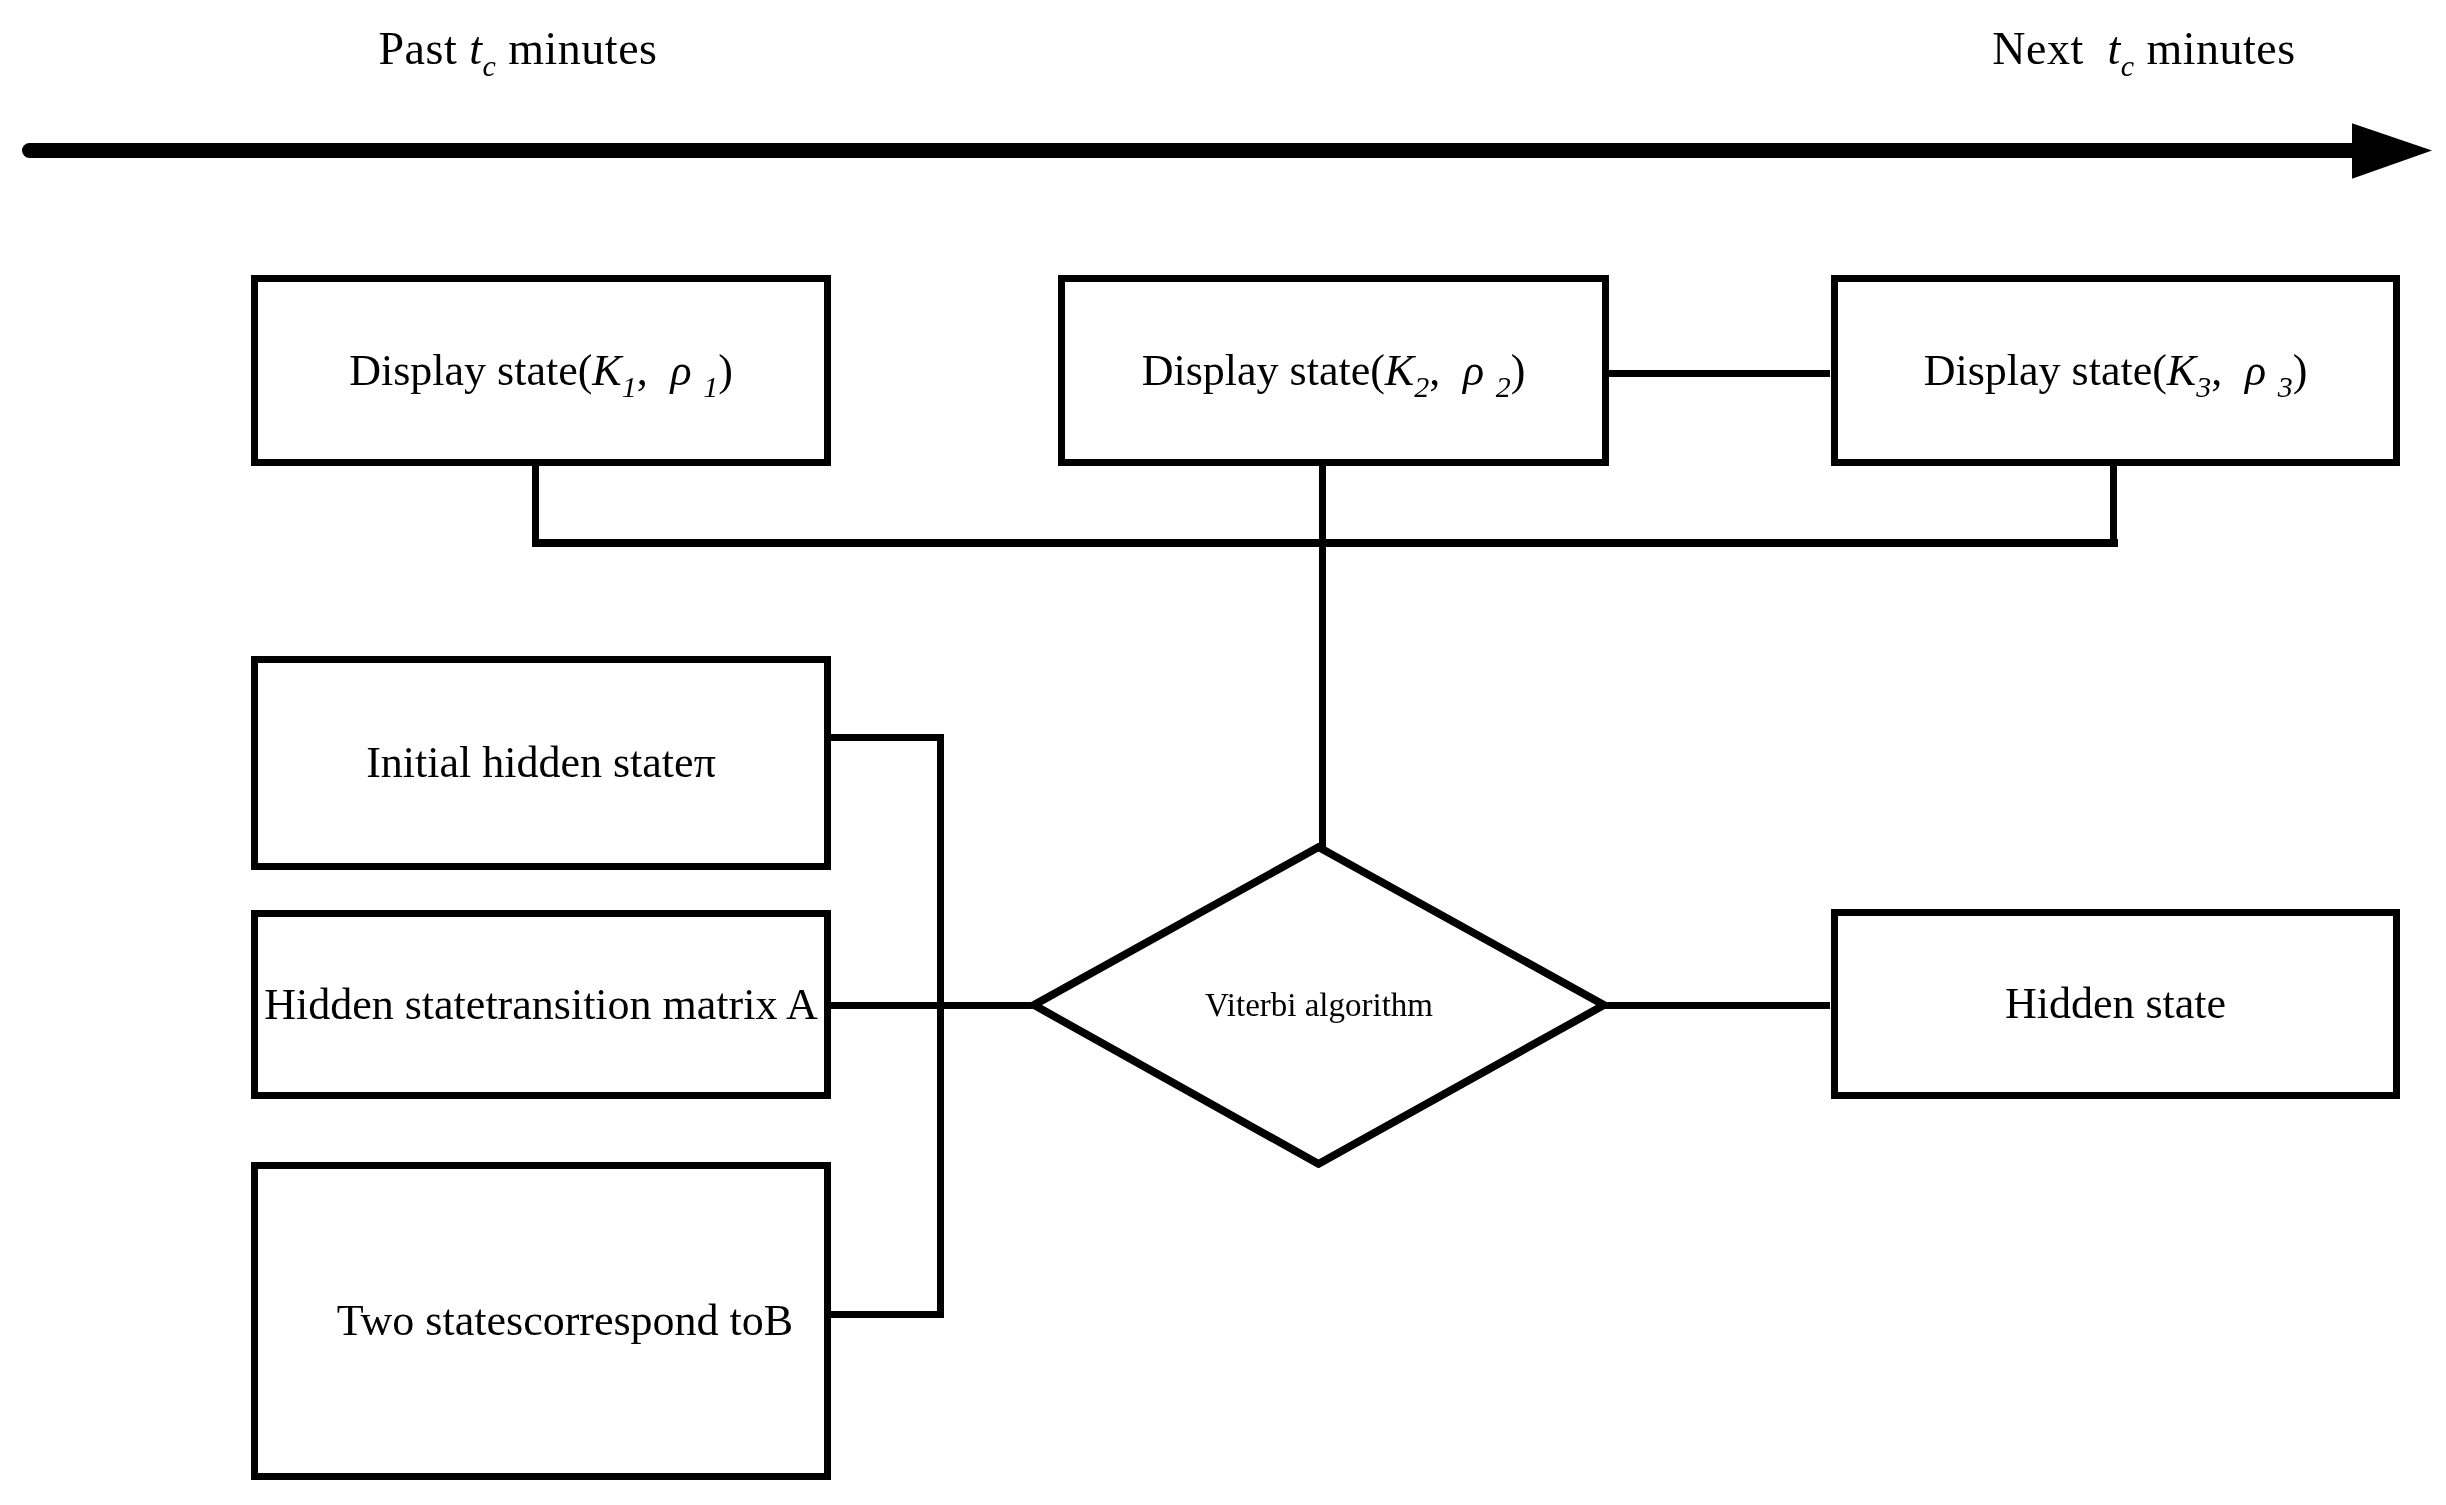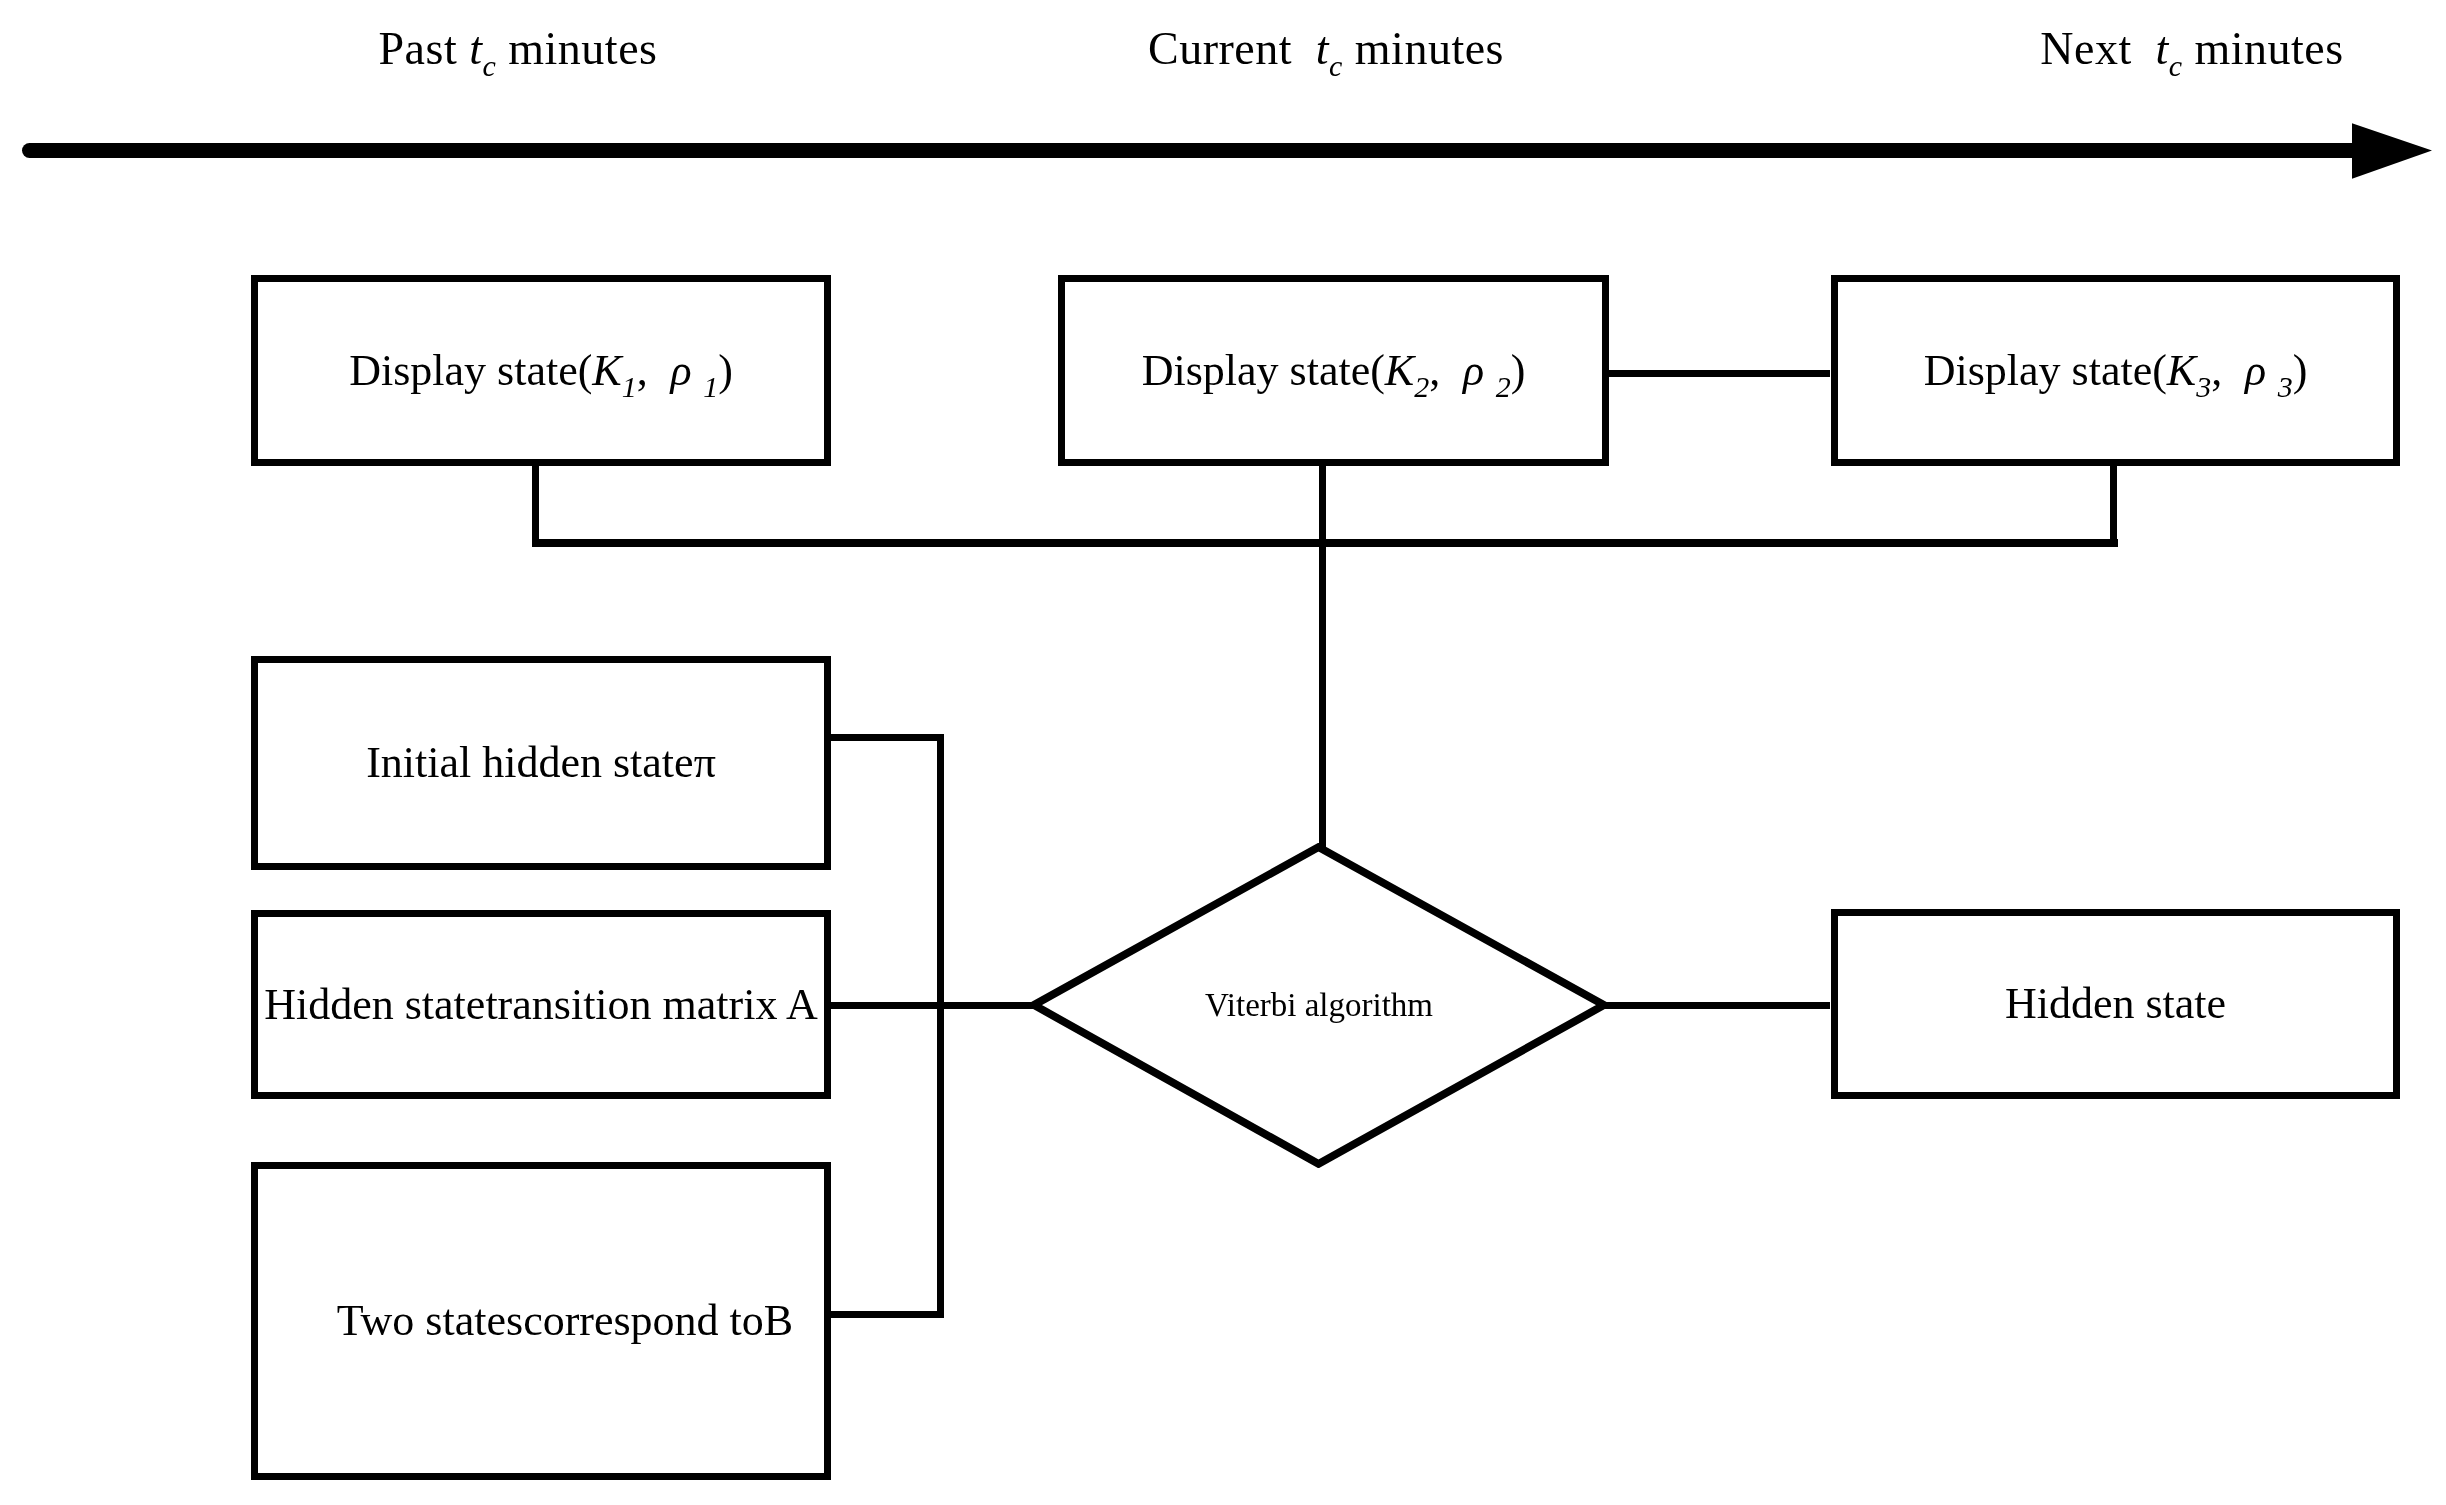"Current tc minutes" div.tlabel { html: <div><span>Current </span><span>t</span><span>c</span><span> minutes</span></div> -> none }
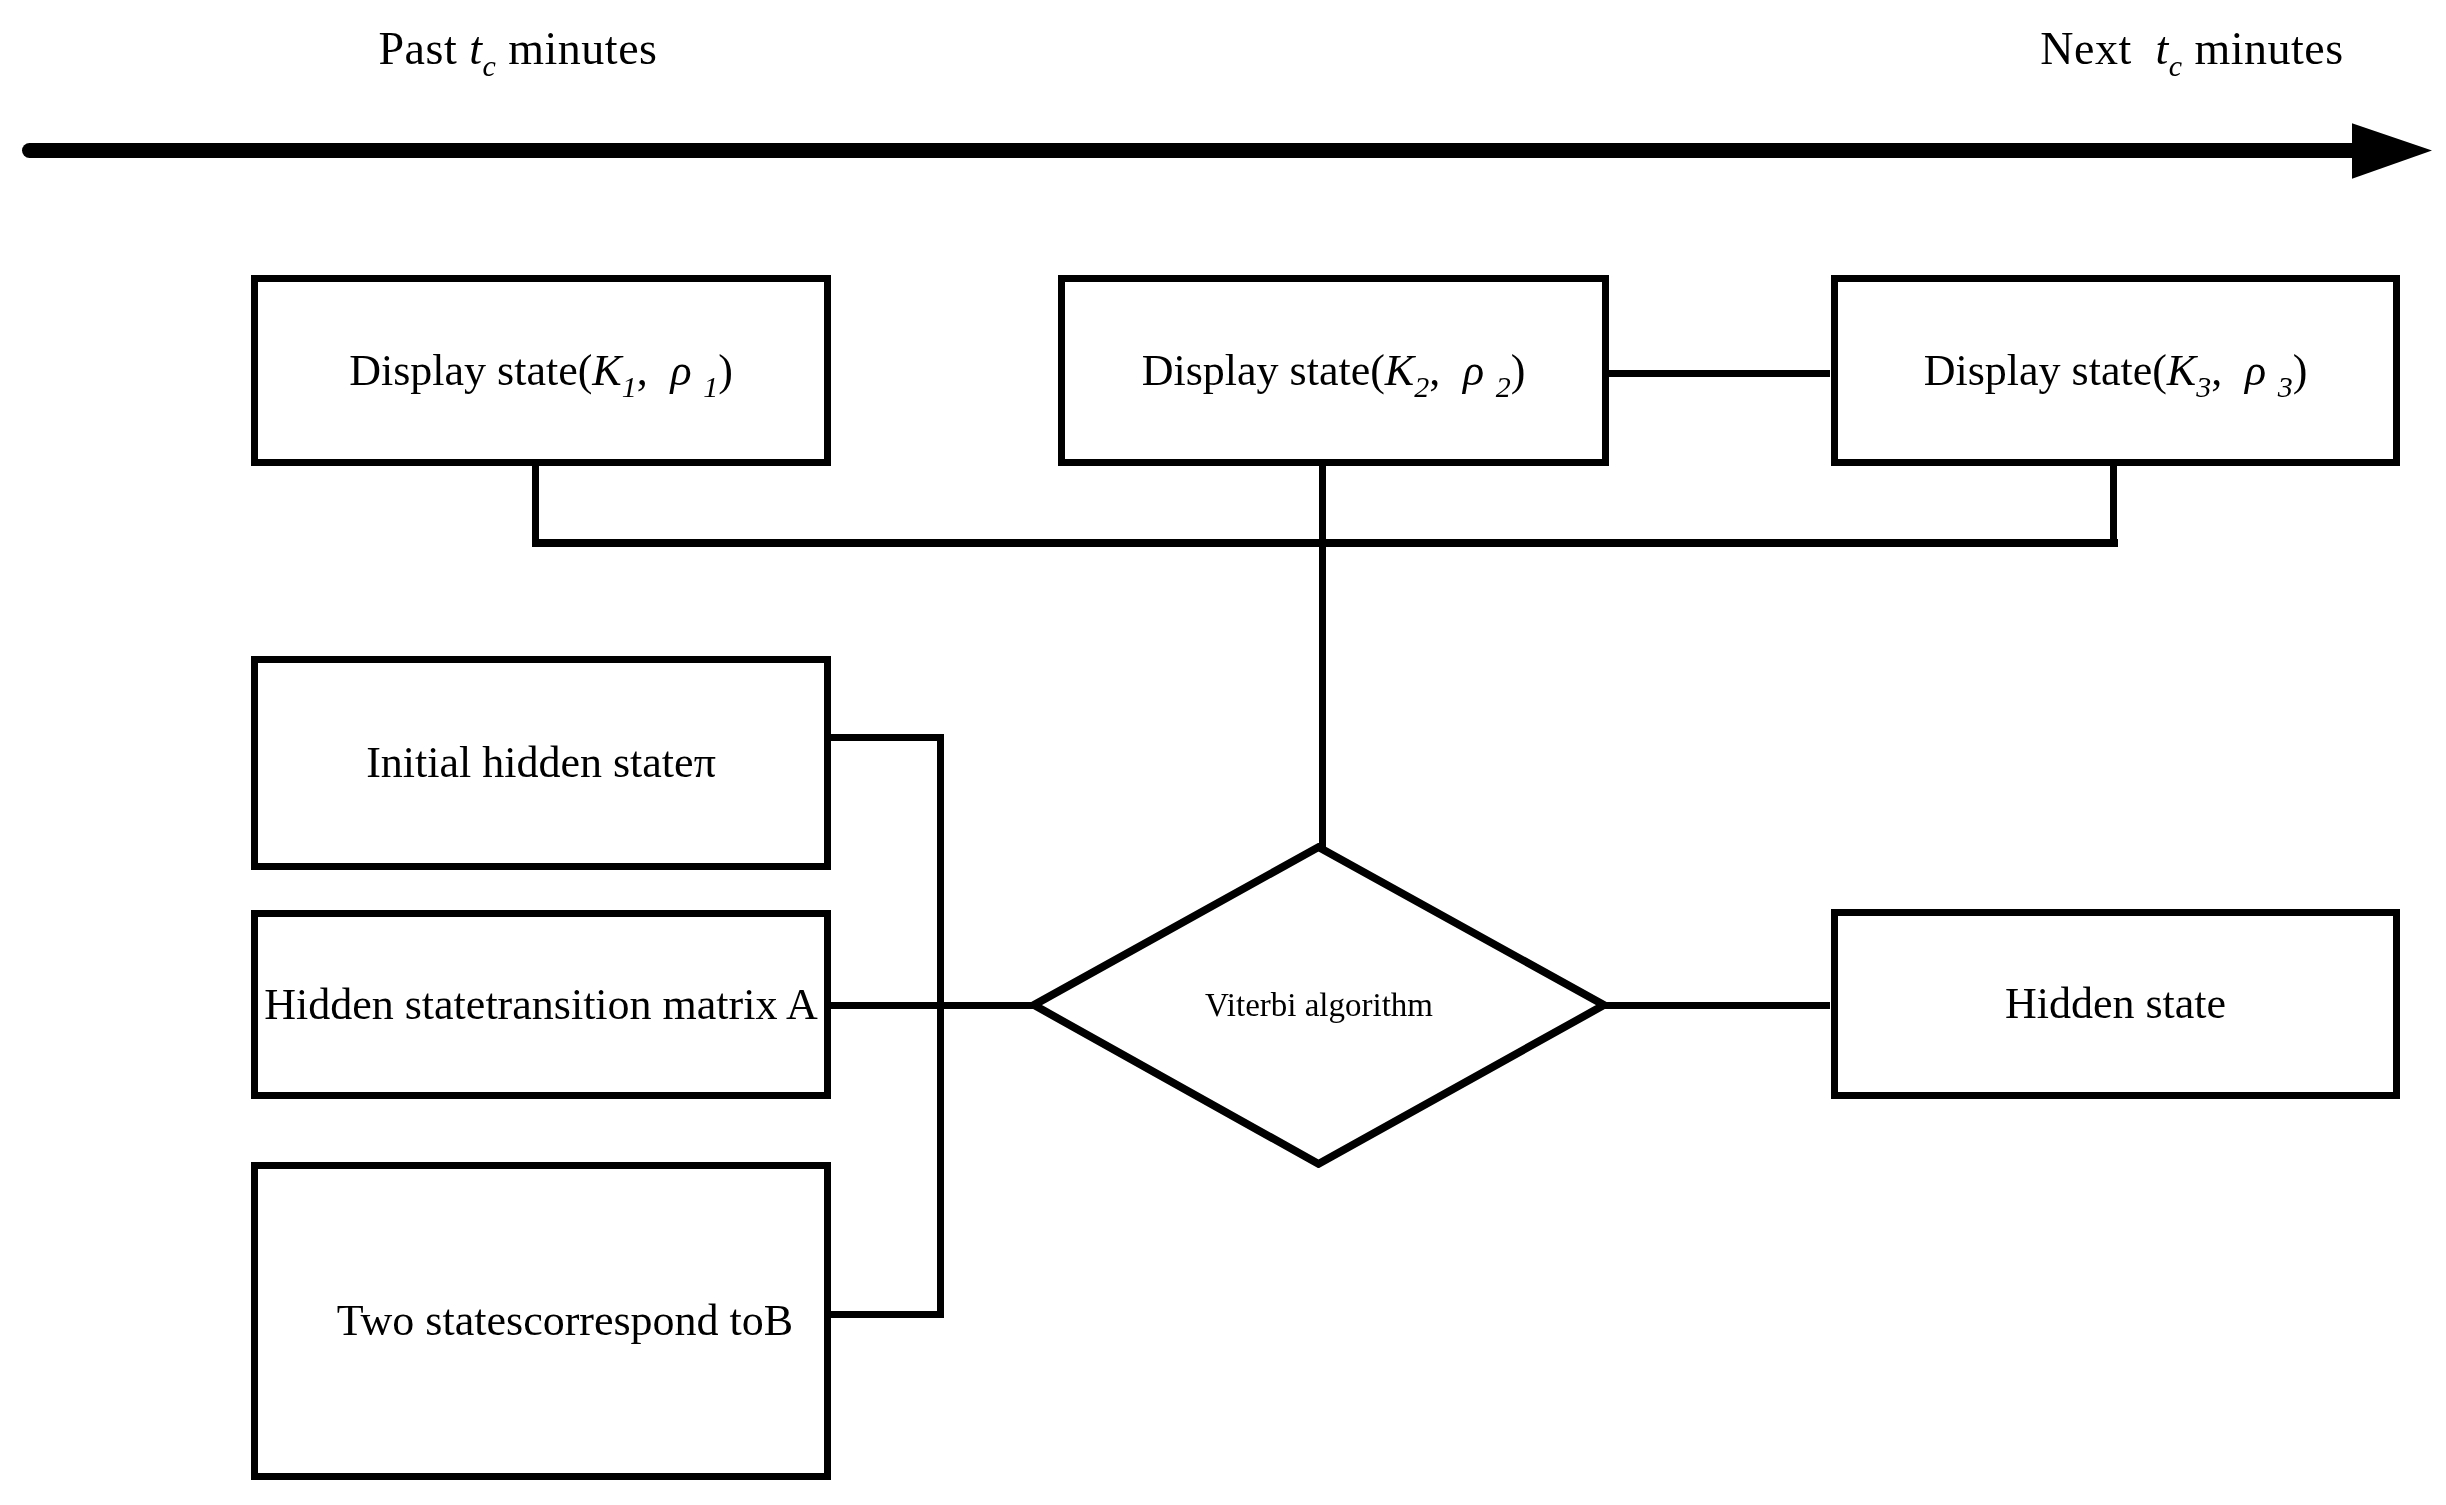"Next tc minutes" div.tlabel { margin-left: 48px -> none }
